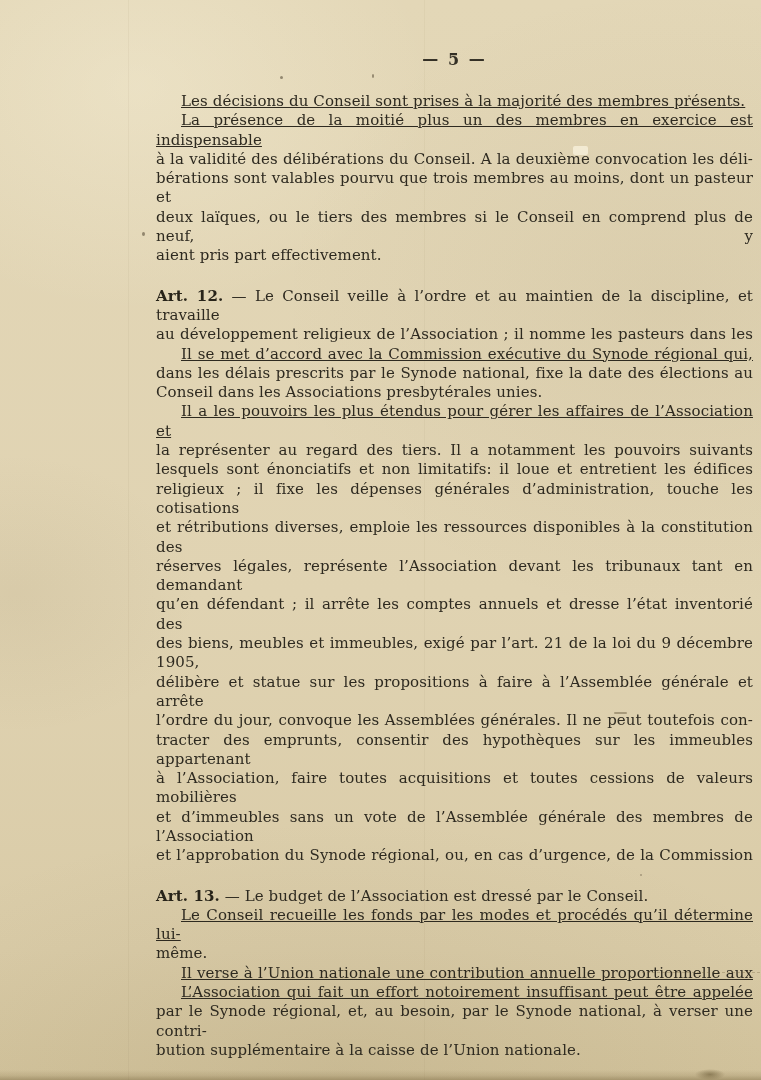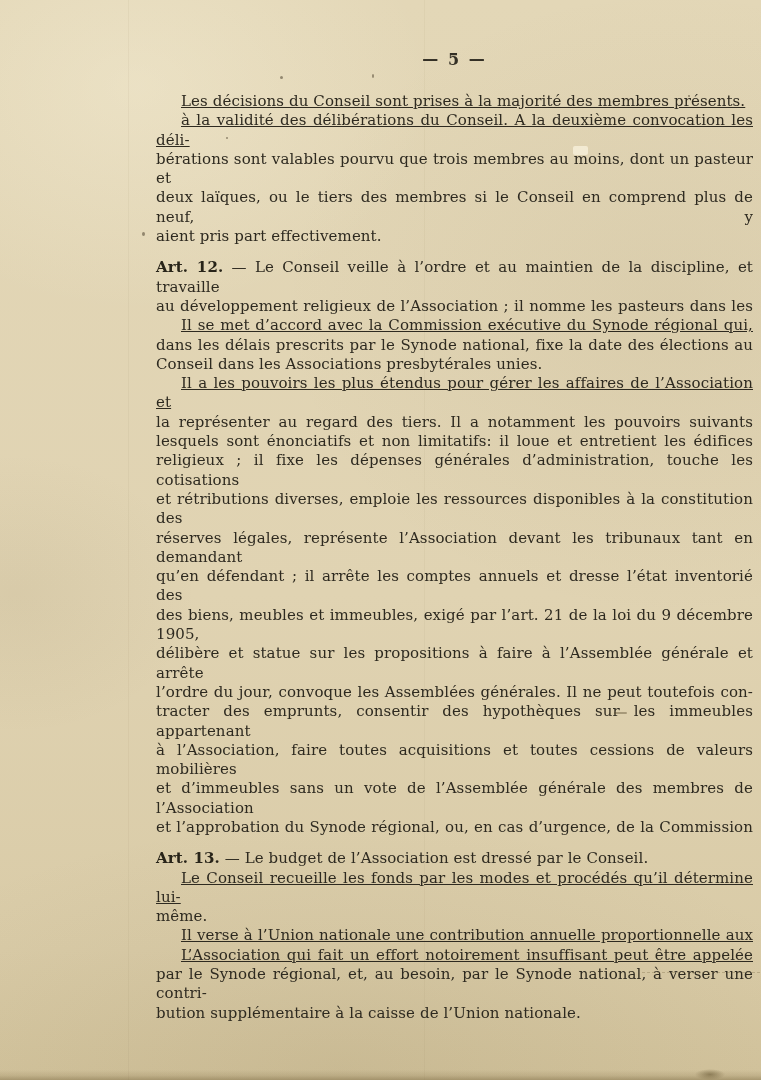"La présence de la moitié" div.line { html: none -> <div>La présence de la moitié plus un des membres en exercice est indispensable</div> }
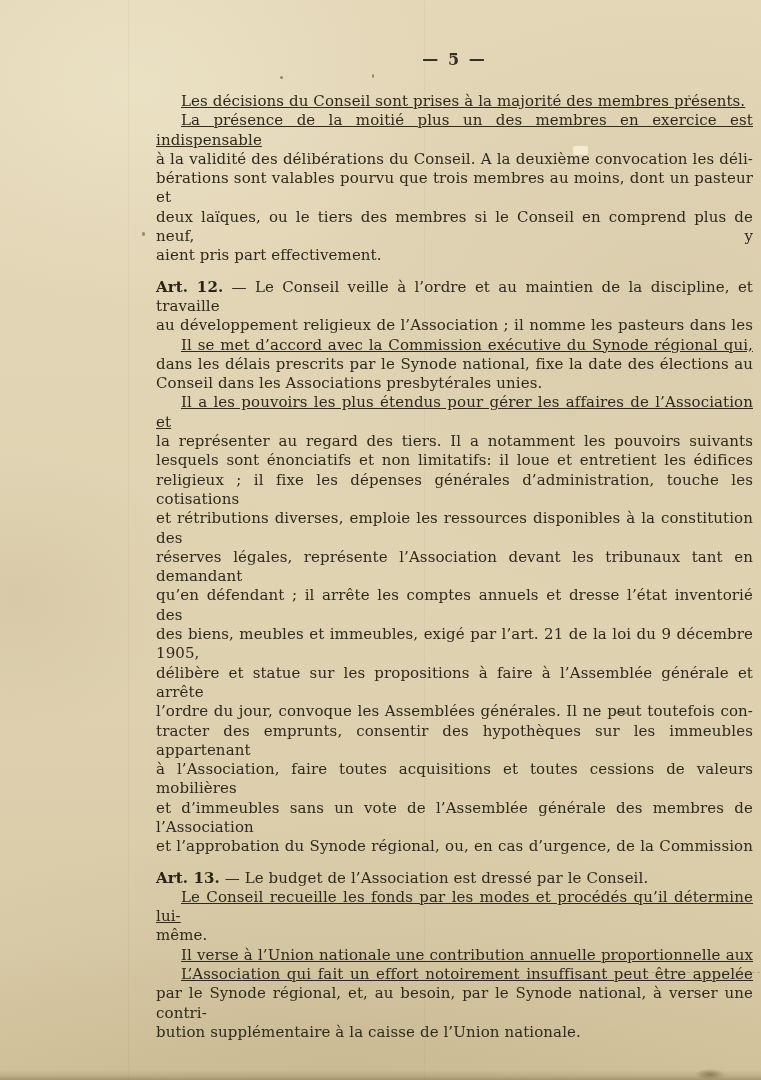"Art. 12. — Le Conseil" .para.article { margin-top: 12px -> 21px }
